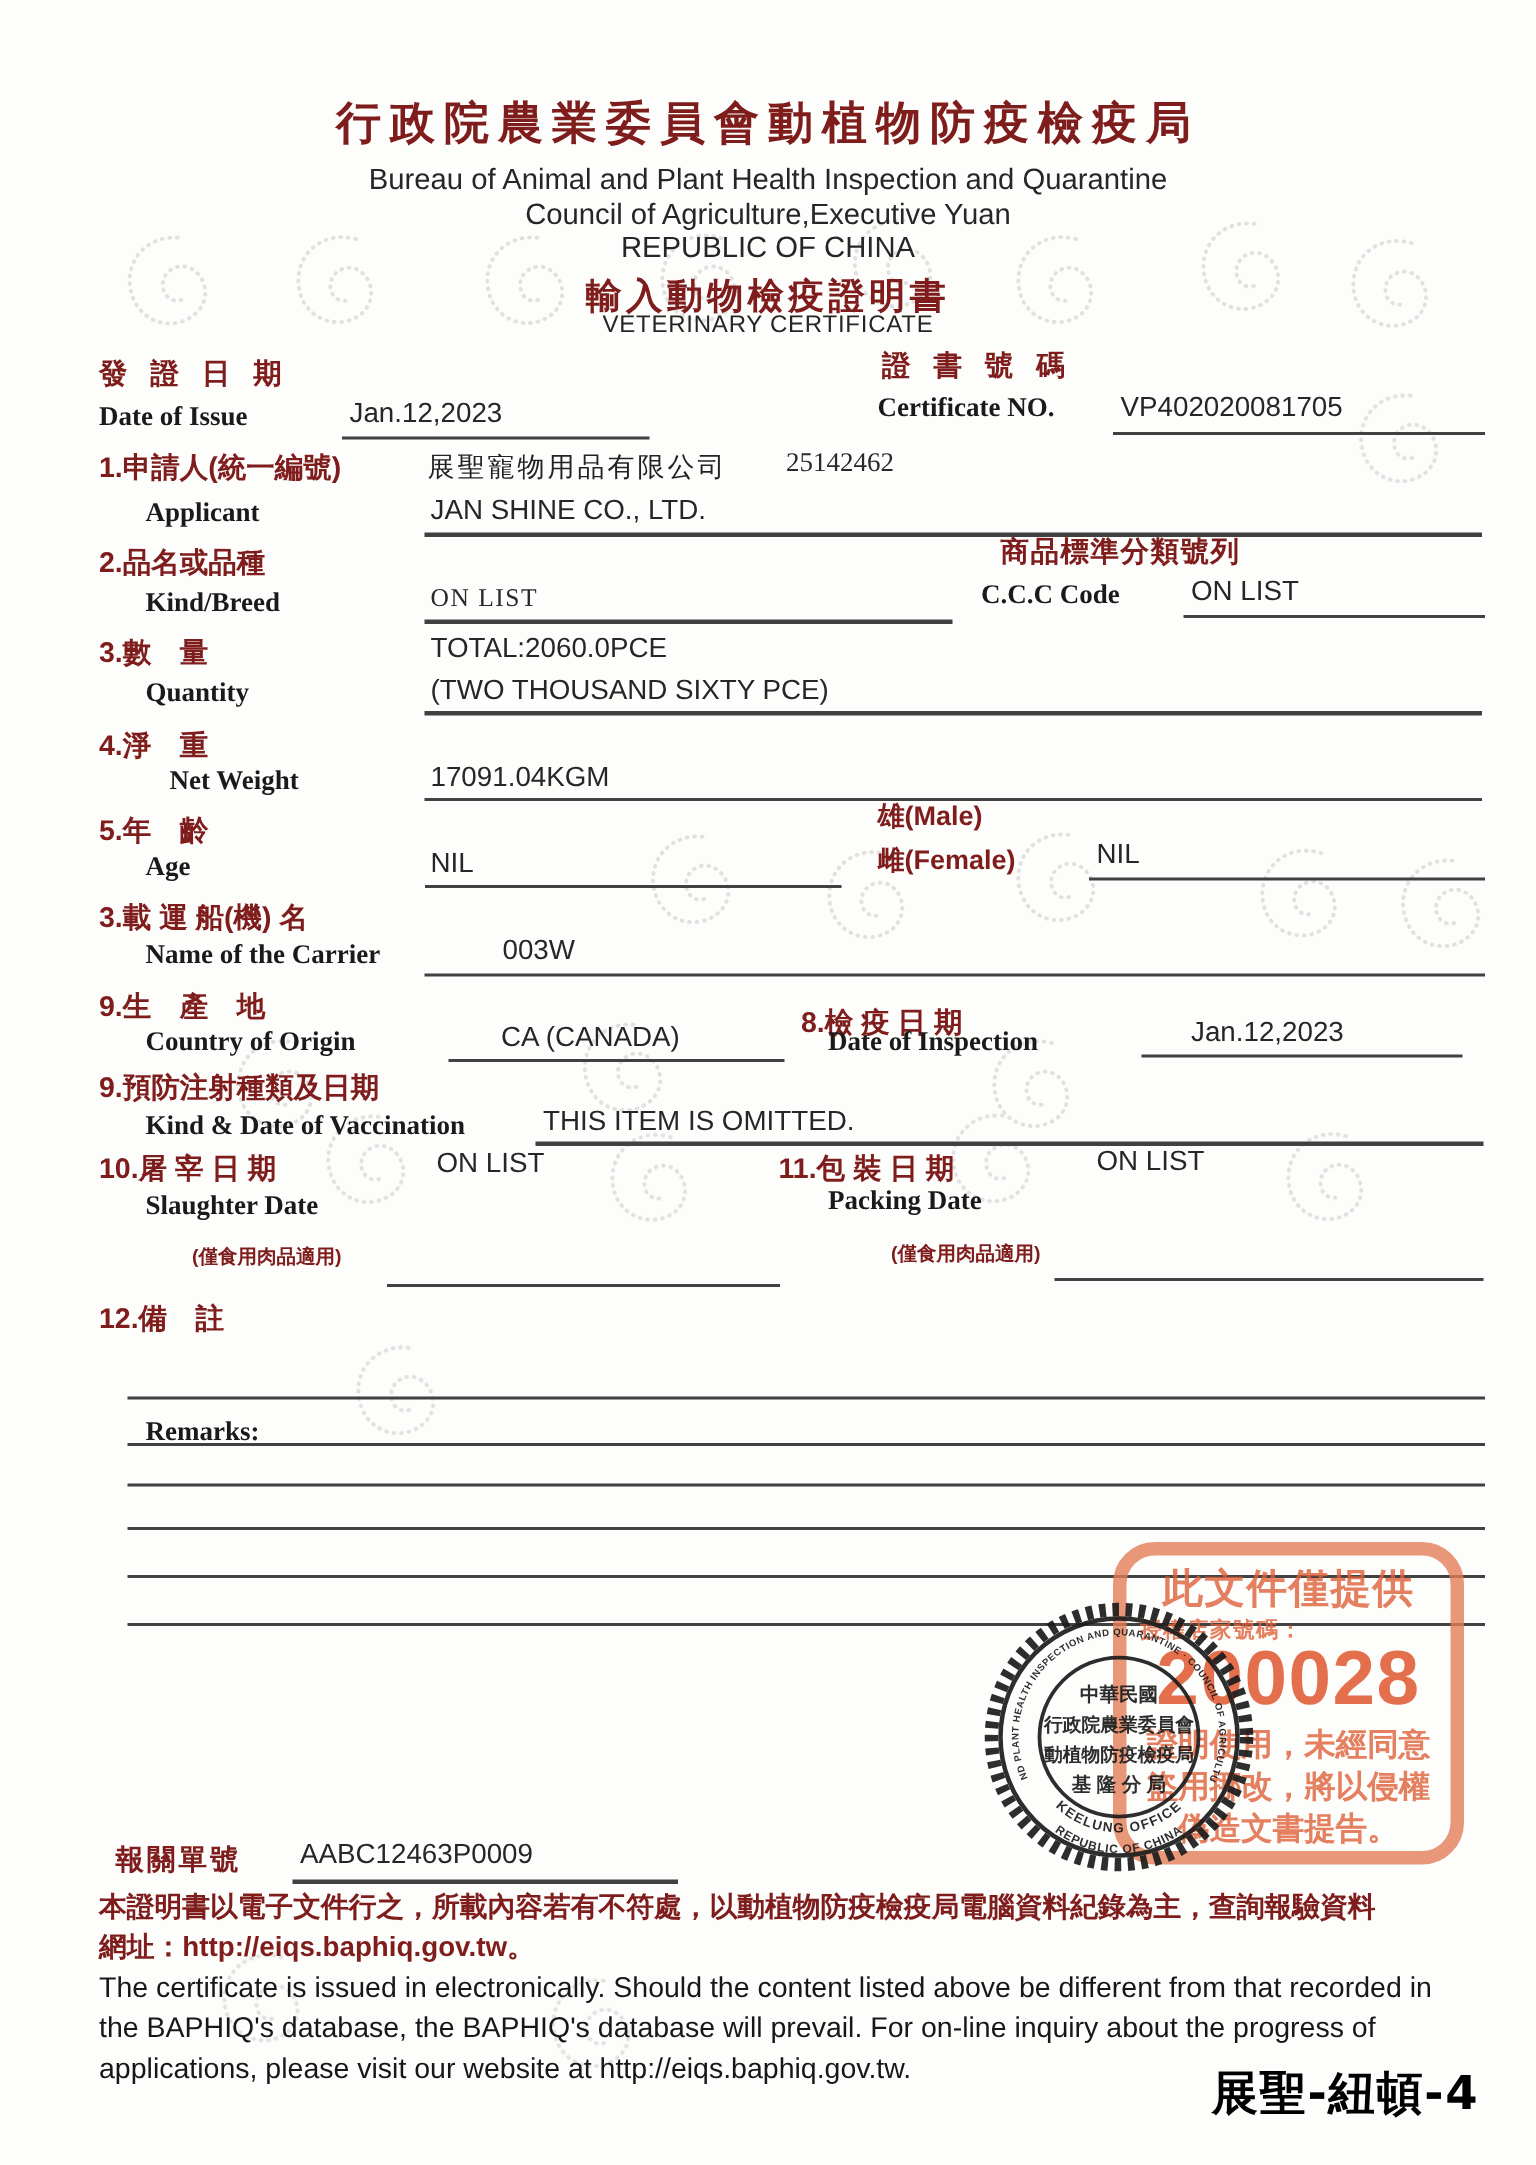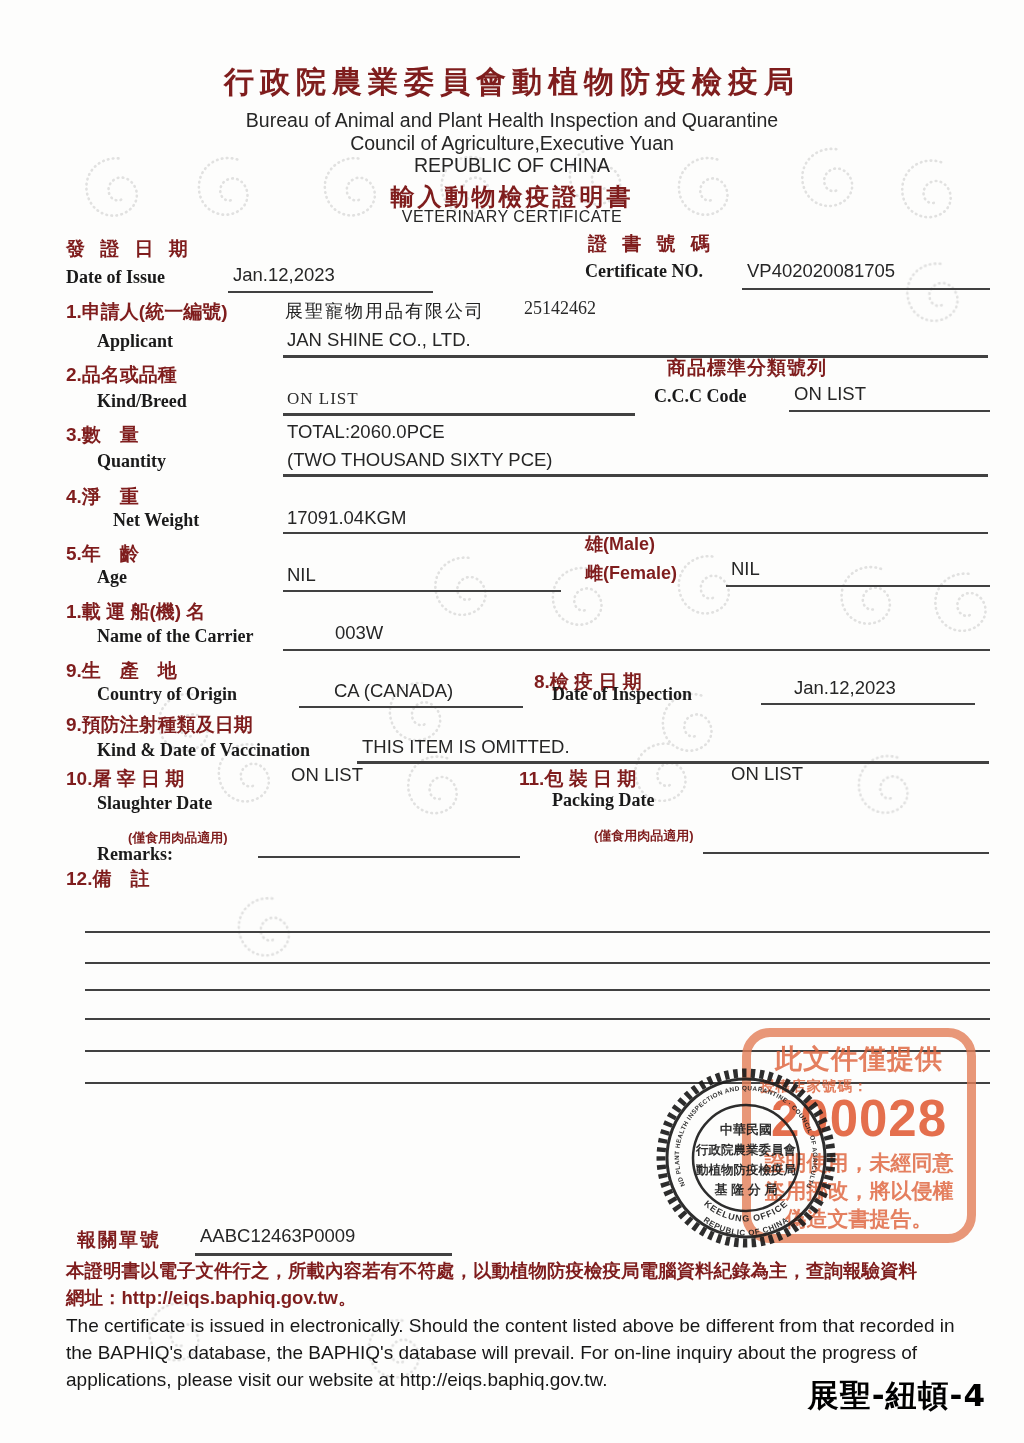"1.載 運 船(機) 名" div.abs { text: 1 -> 3 }
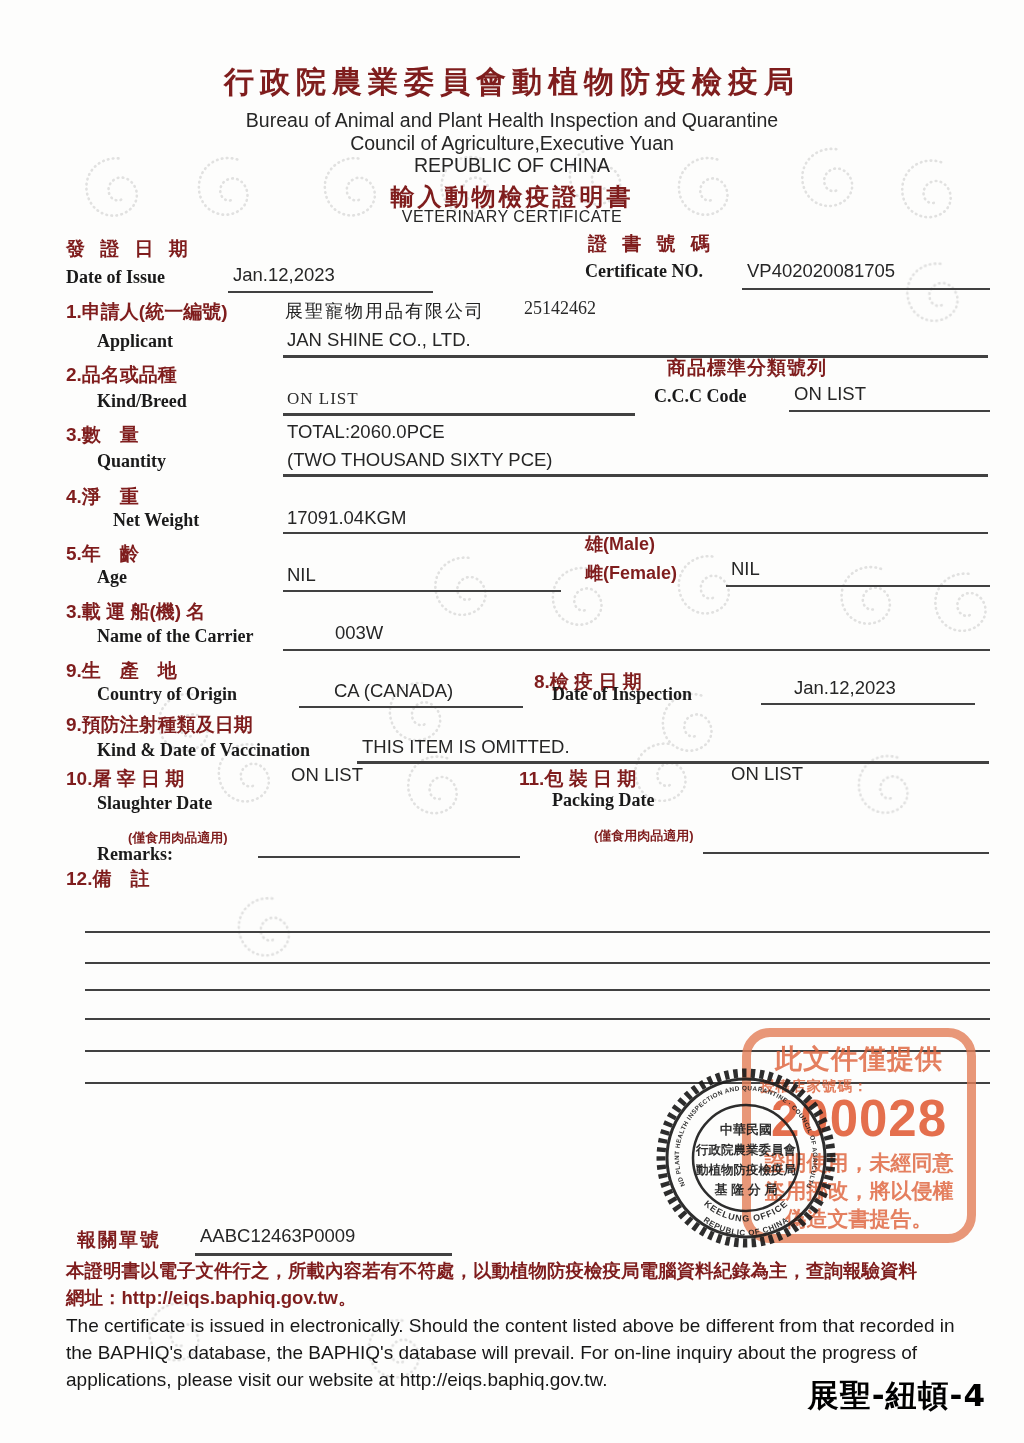"Remarks:" div.abs { top: 844px -> 944px }
